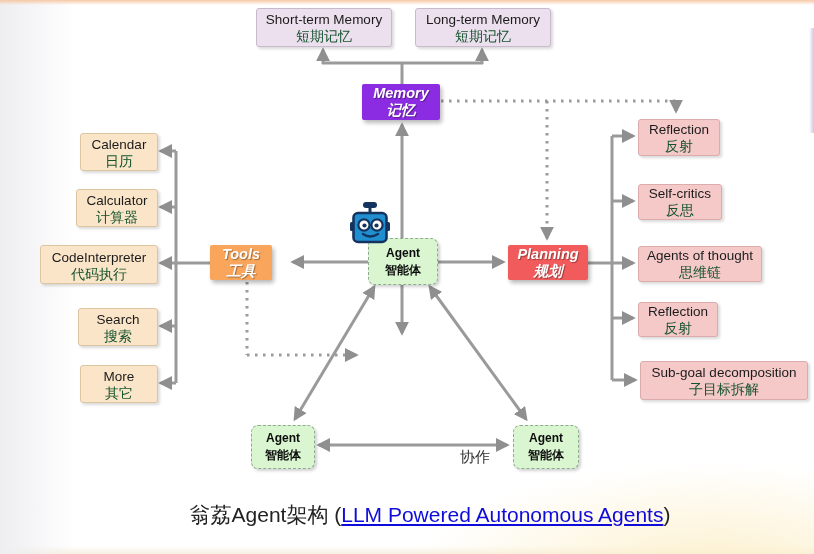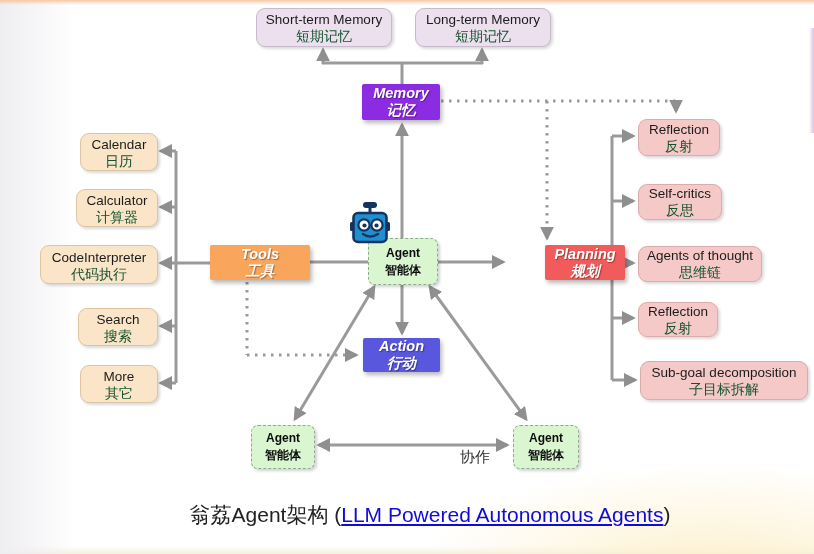"Short-term Memory" .node { border-radius: 9px -> 3px }
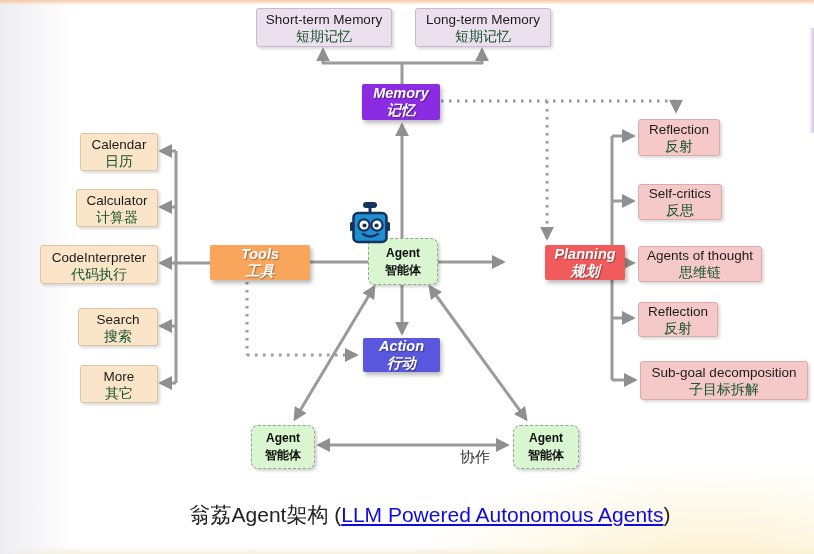"Tools" div.node { width: 100px -> 62px }
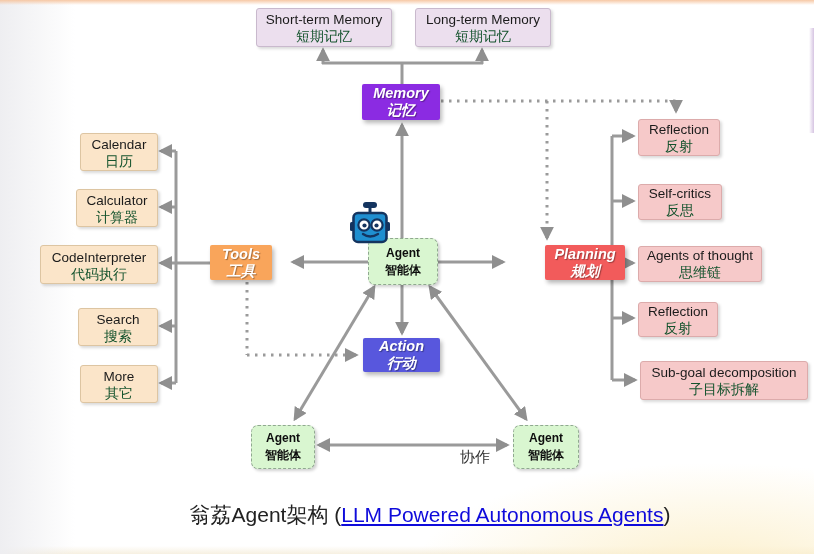"Planning" .red { margin-left: 37px -> none }
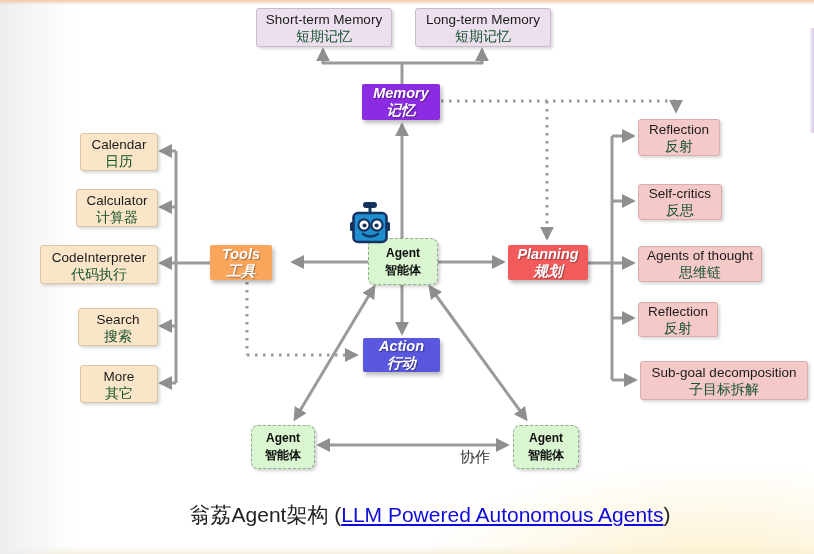"Action" div.node { html: <div> <div>Action</div> <div>行动</div> </div> -> none }
